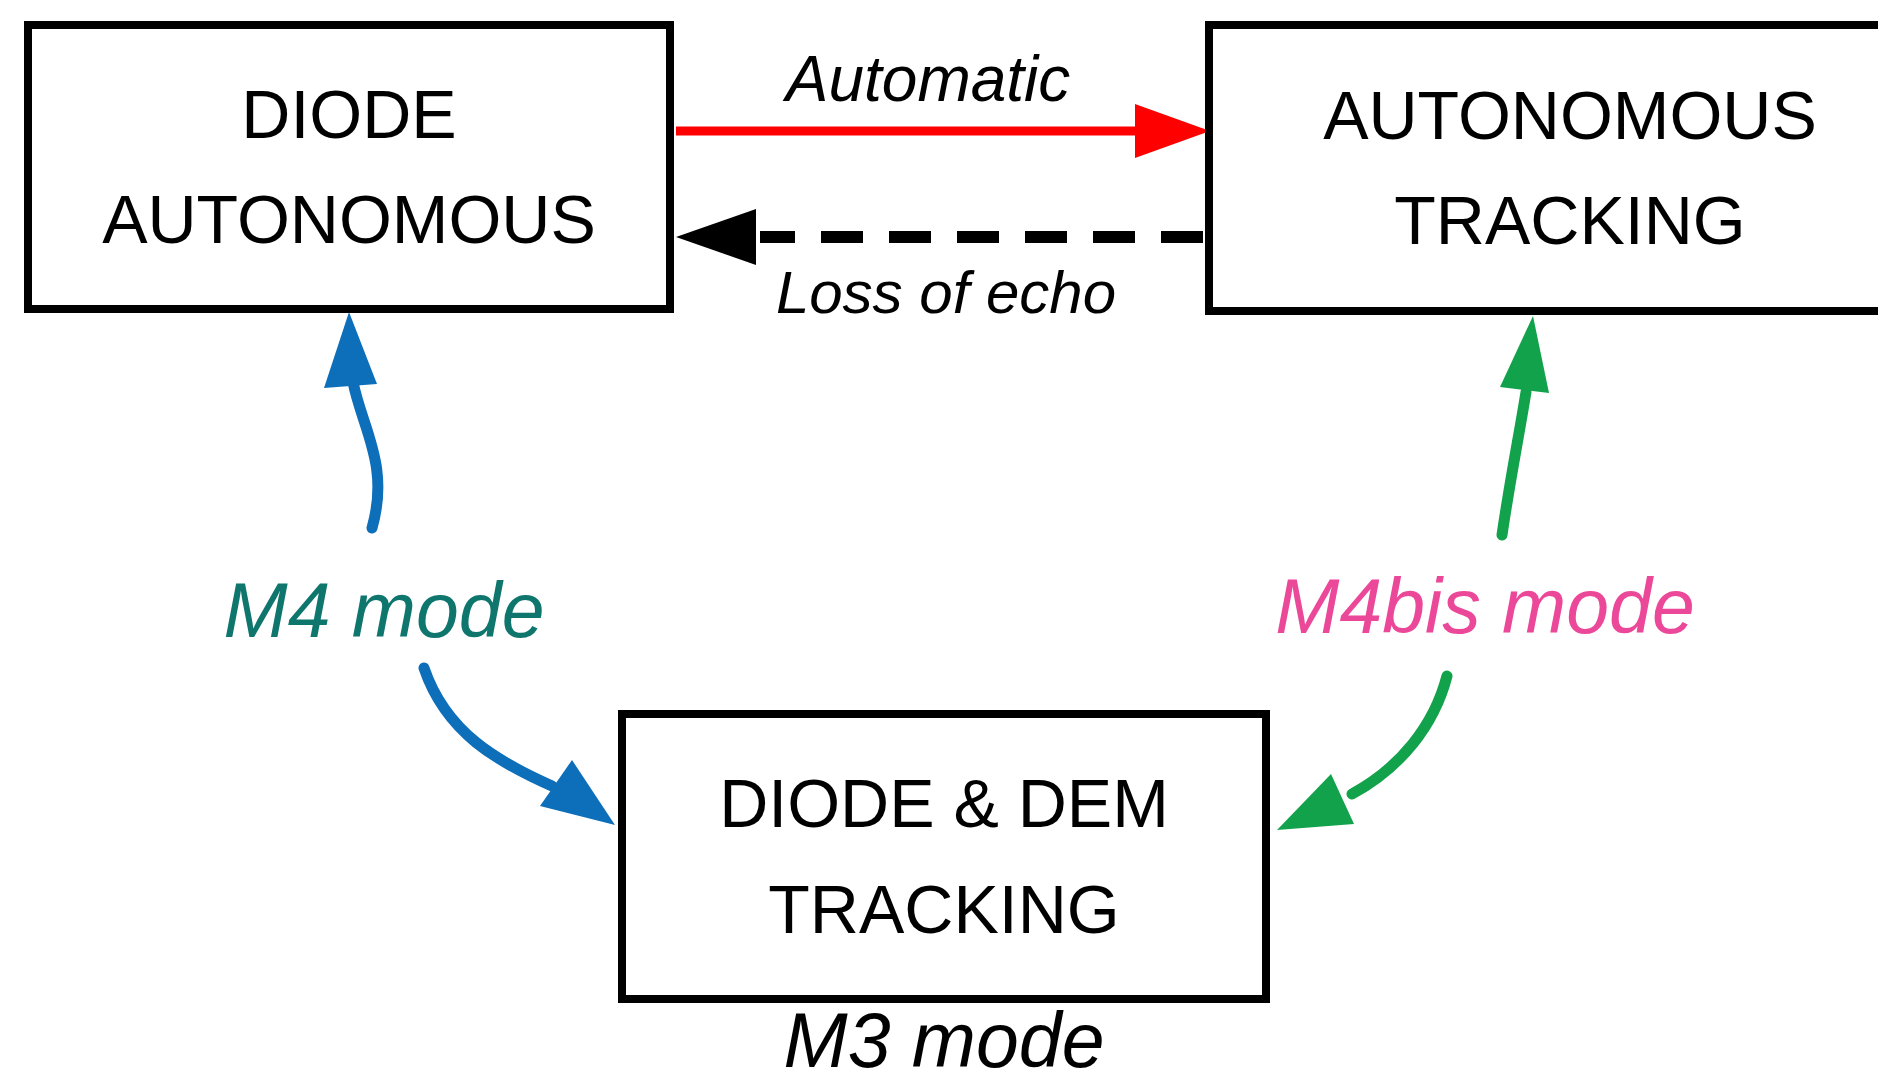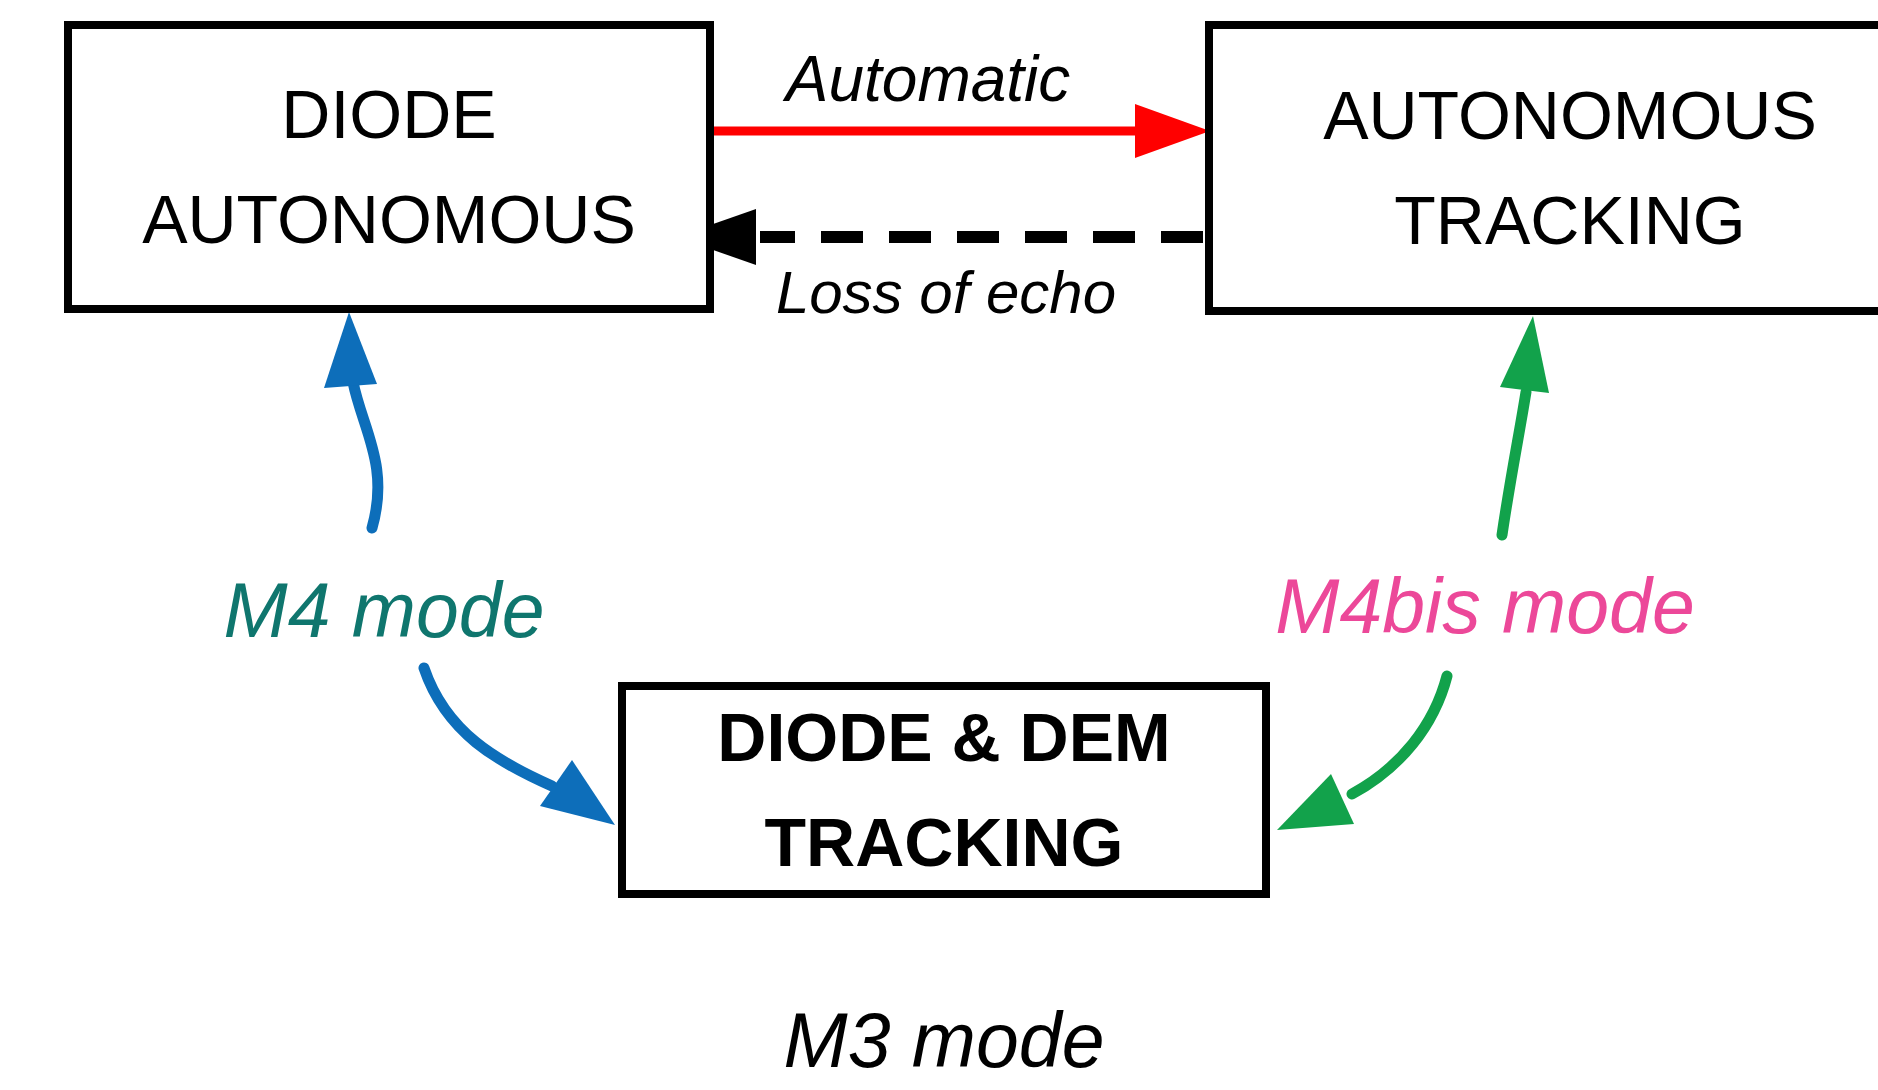"DIODE" .node-diode-acquisition { margin-left: 40px -> none }
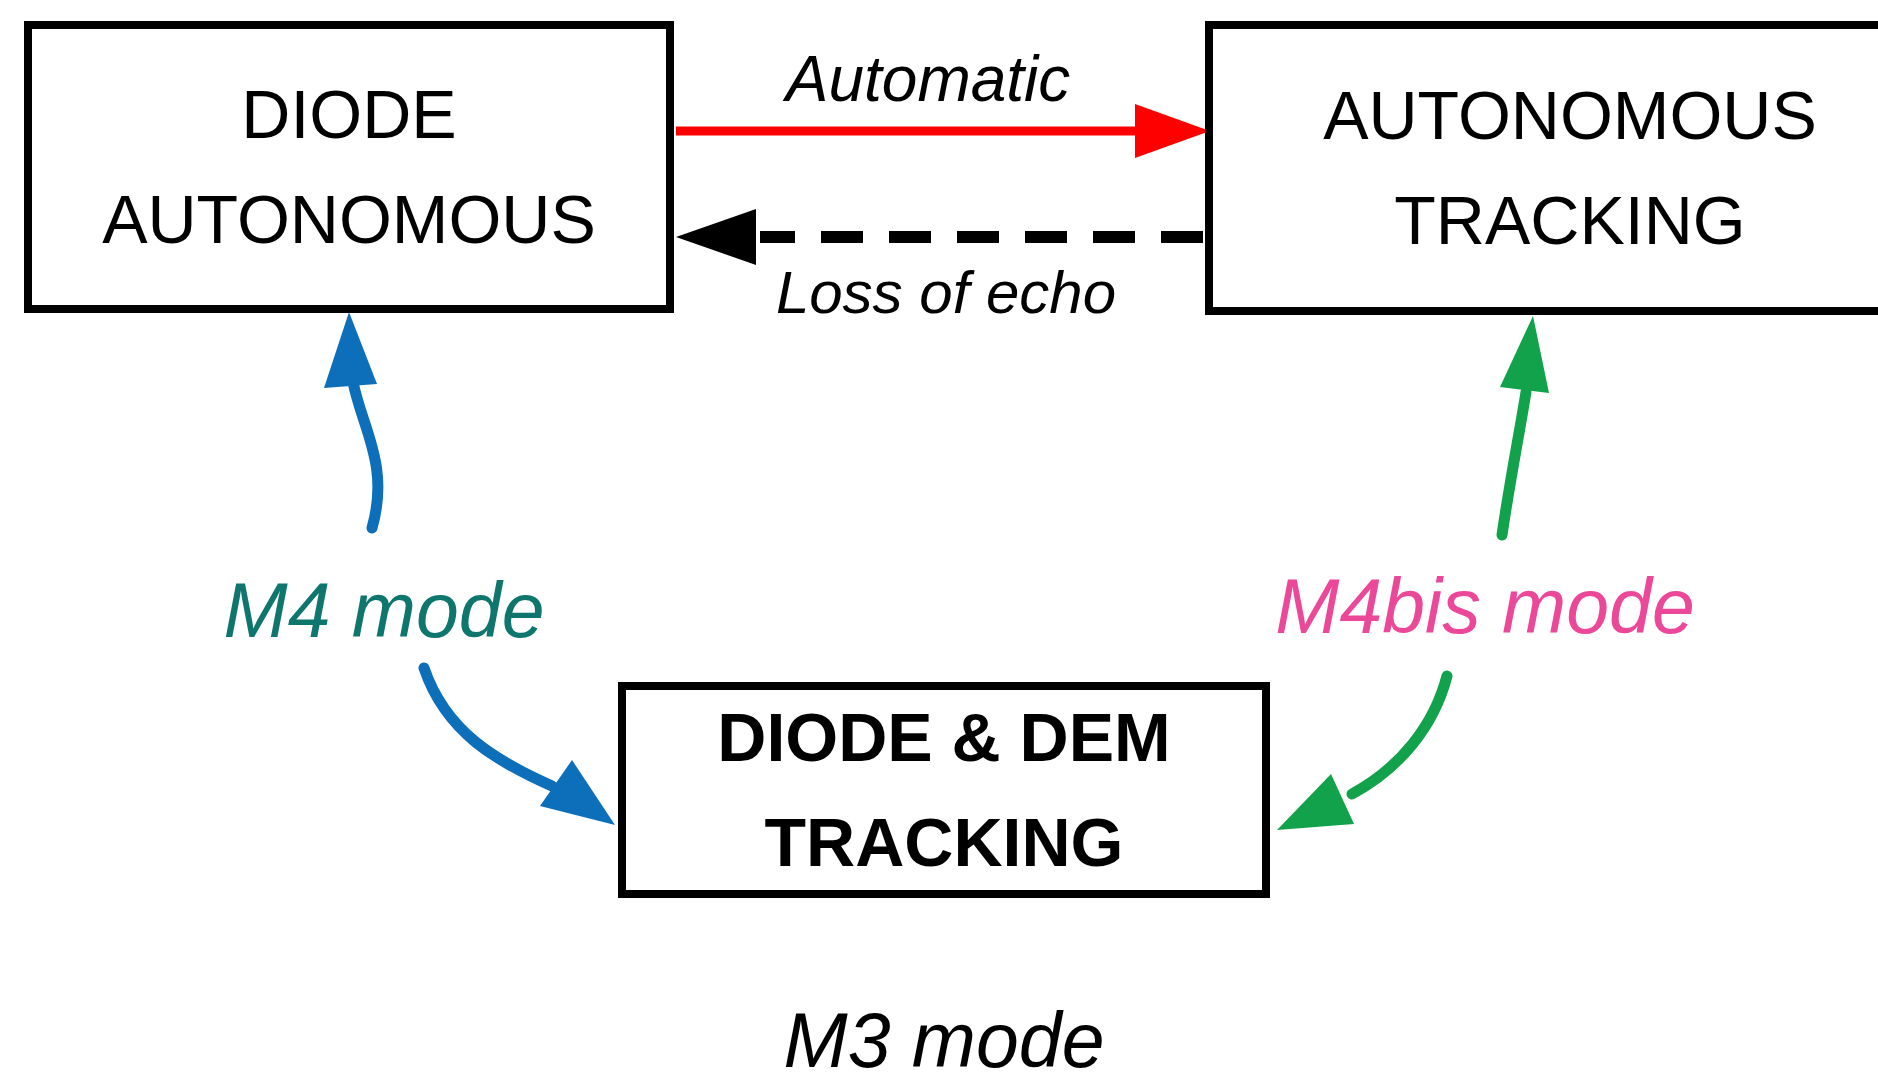"DIODE & DEM" .node-diode-dem-tracking { font-weight: bold -> none; height: 216px -> 293px; top: 682px -> 710px }
